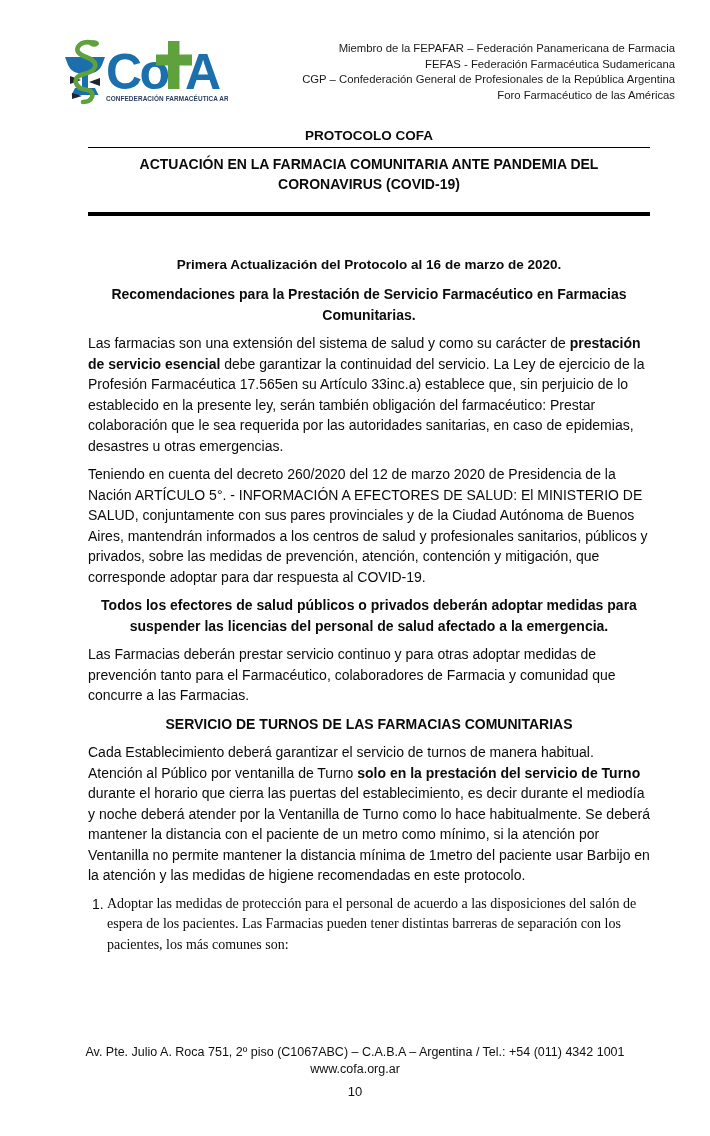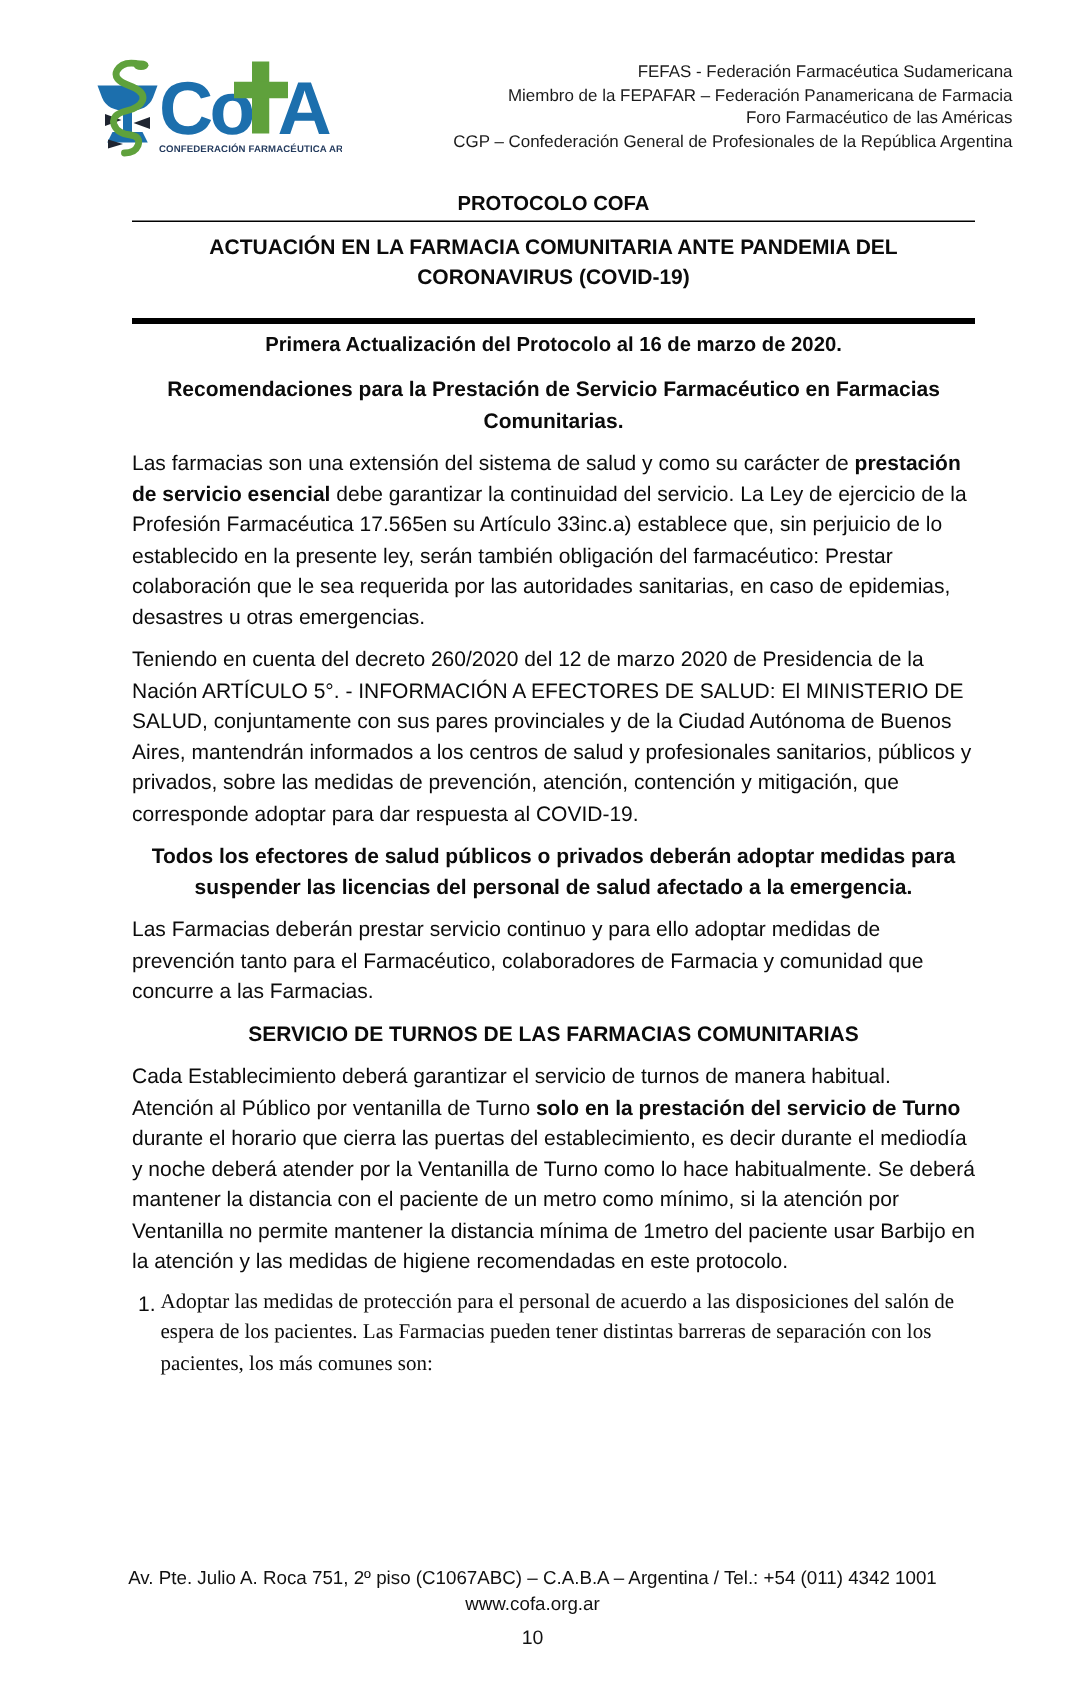"FEFAS - Federación Farmacéutica" div { order: before "Miembro de la FEPAFAR –" -> after "Miembro de la FEPAFAR –" }
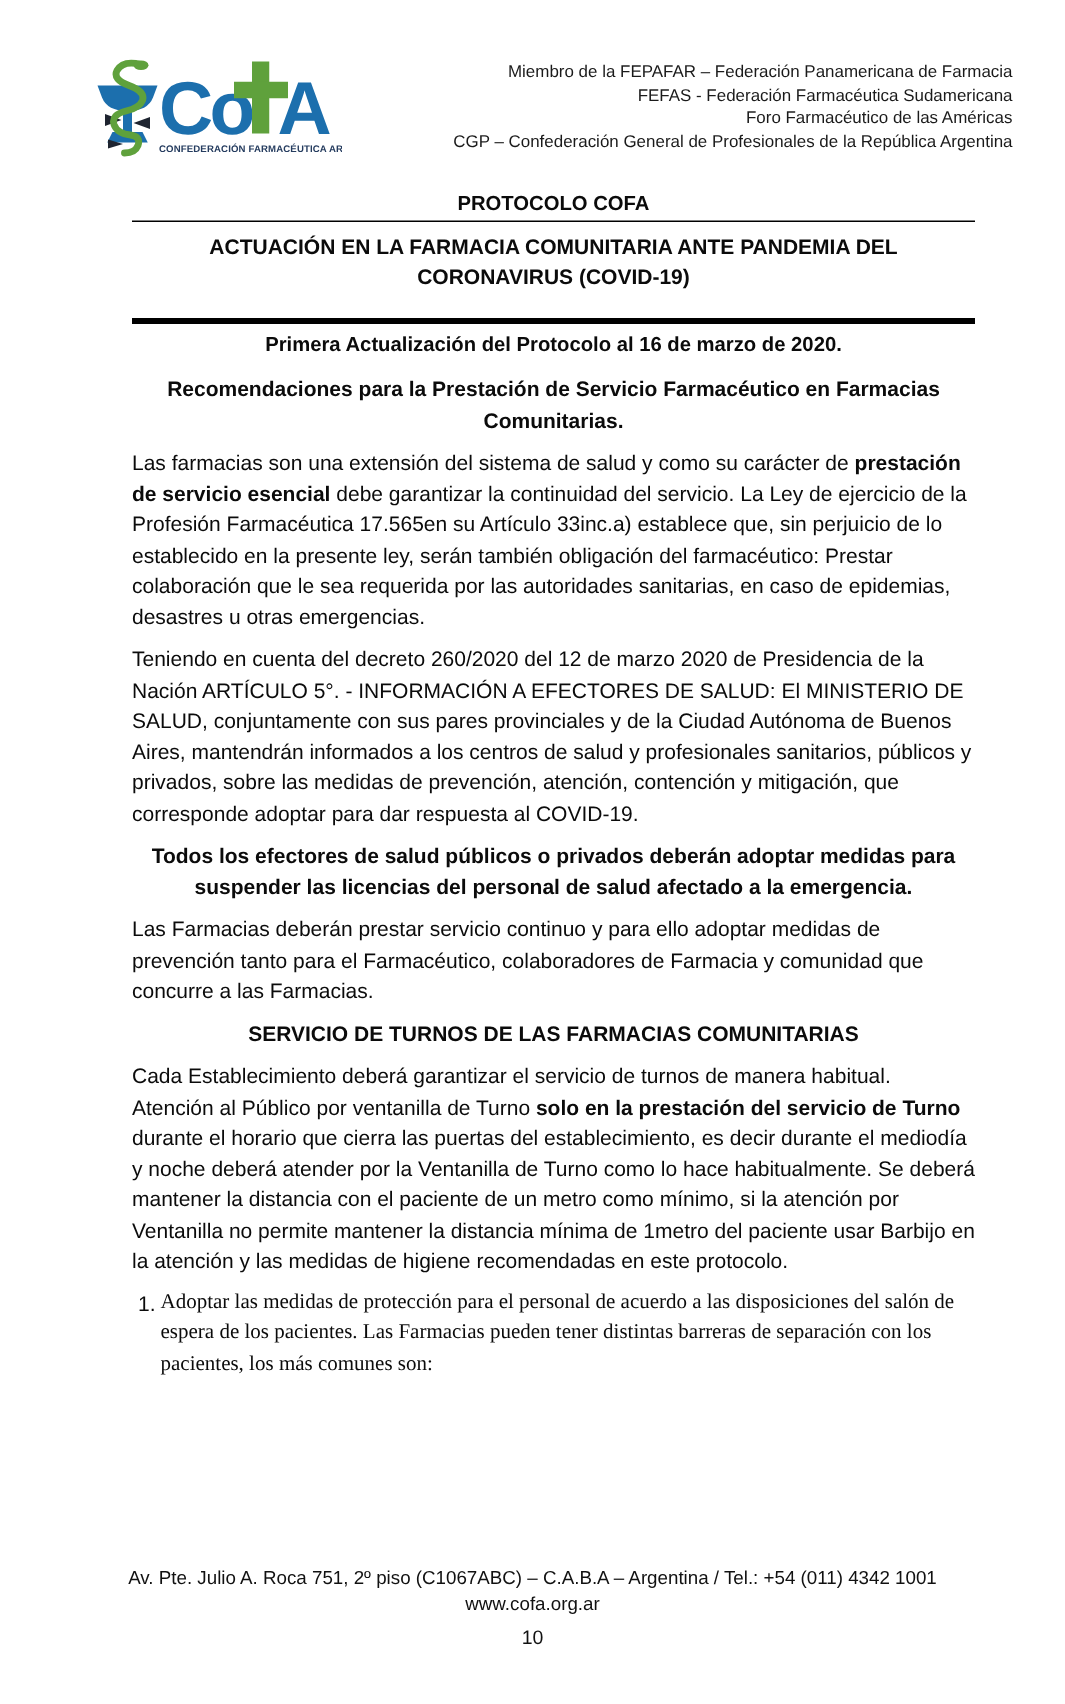"Foro Farmacéutico de las Américas" div { order: before "CGP – Confederación General de" -> after "CGP – Confederación General de" }
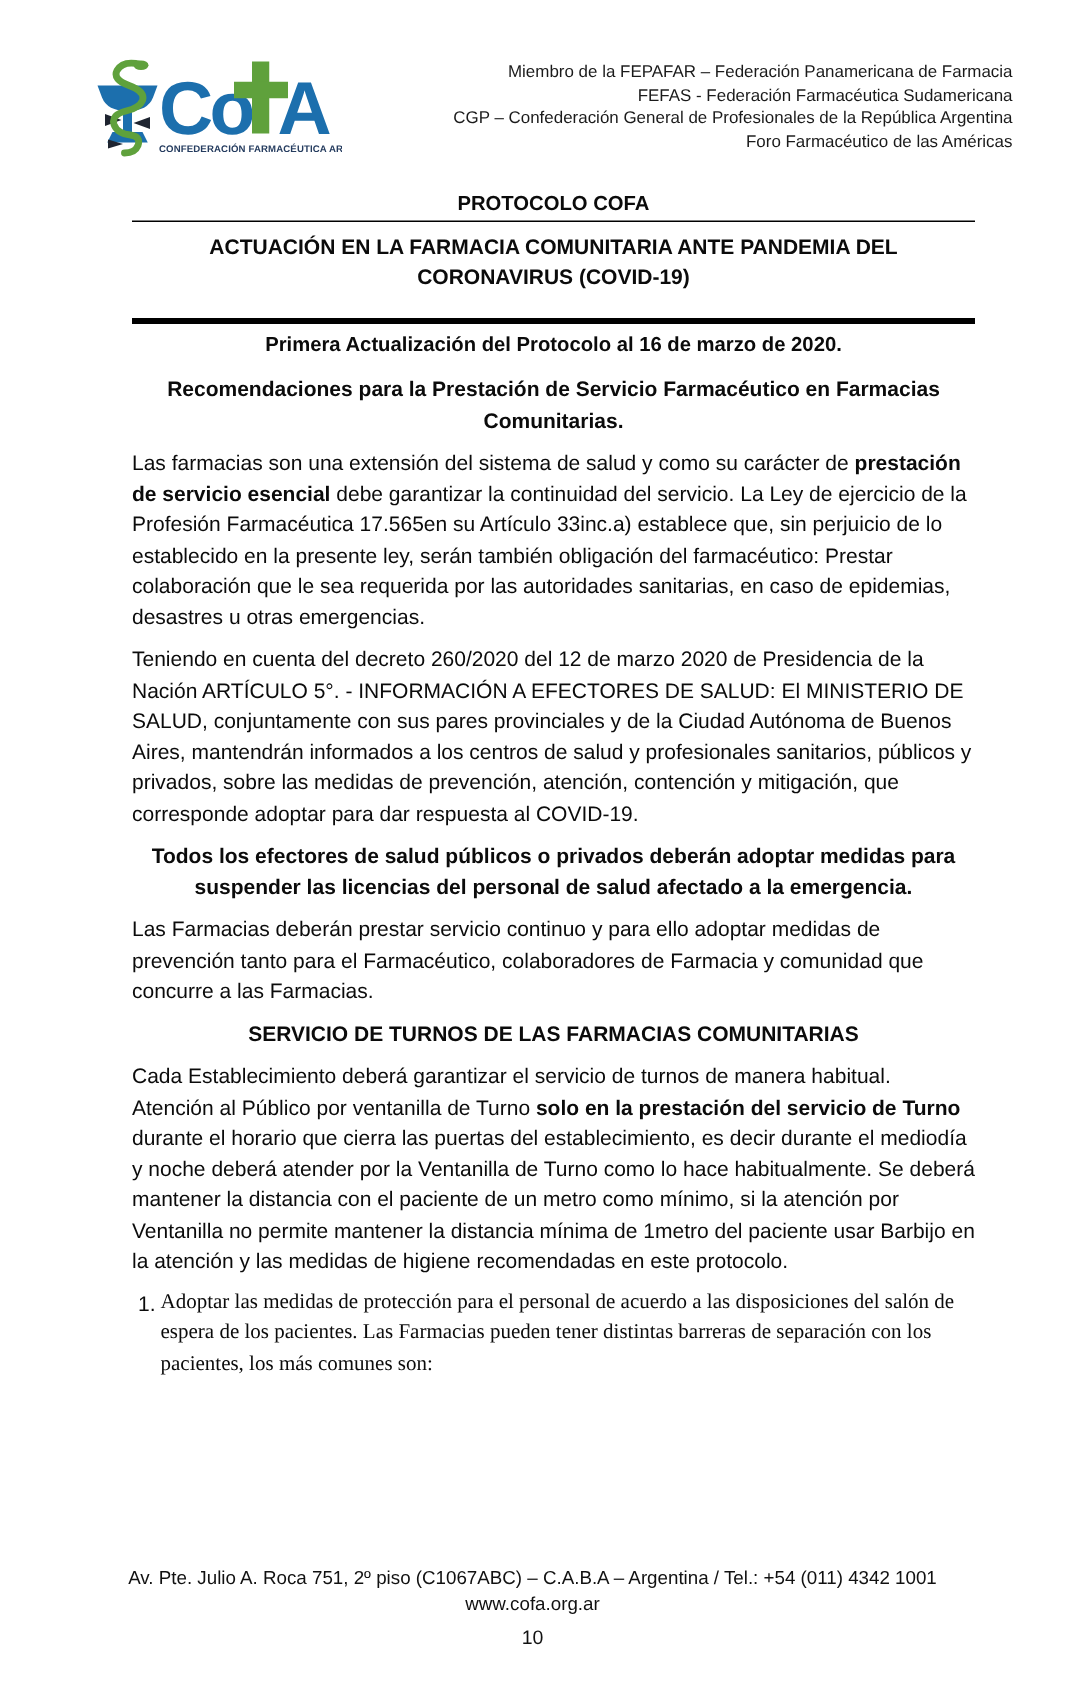"Primera Actualización del Protocolo al" .update-line { margin-top: none -> 35px }
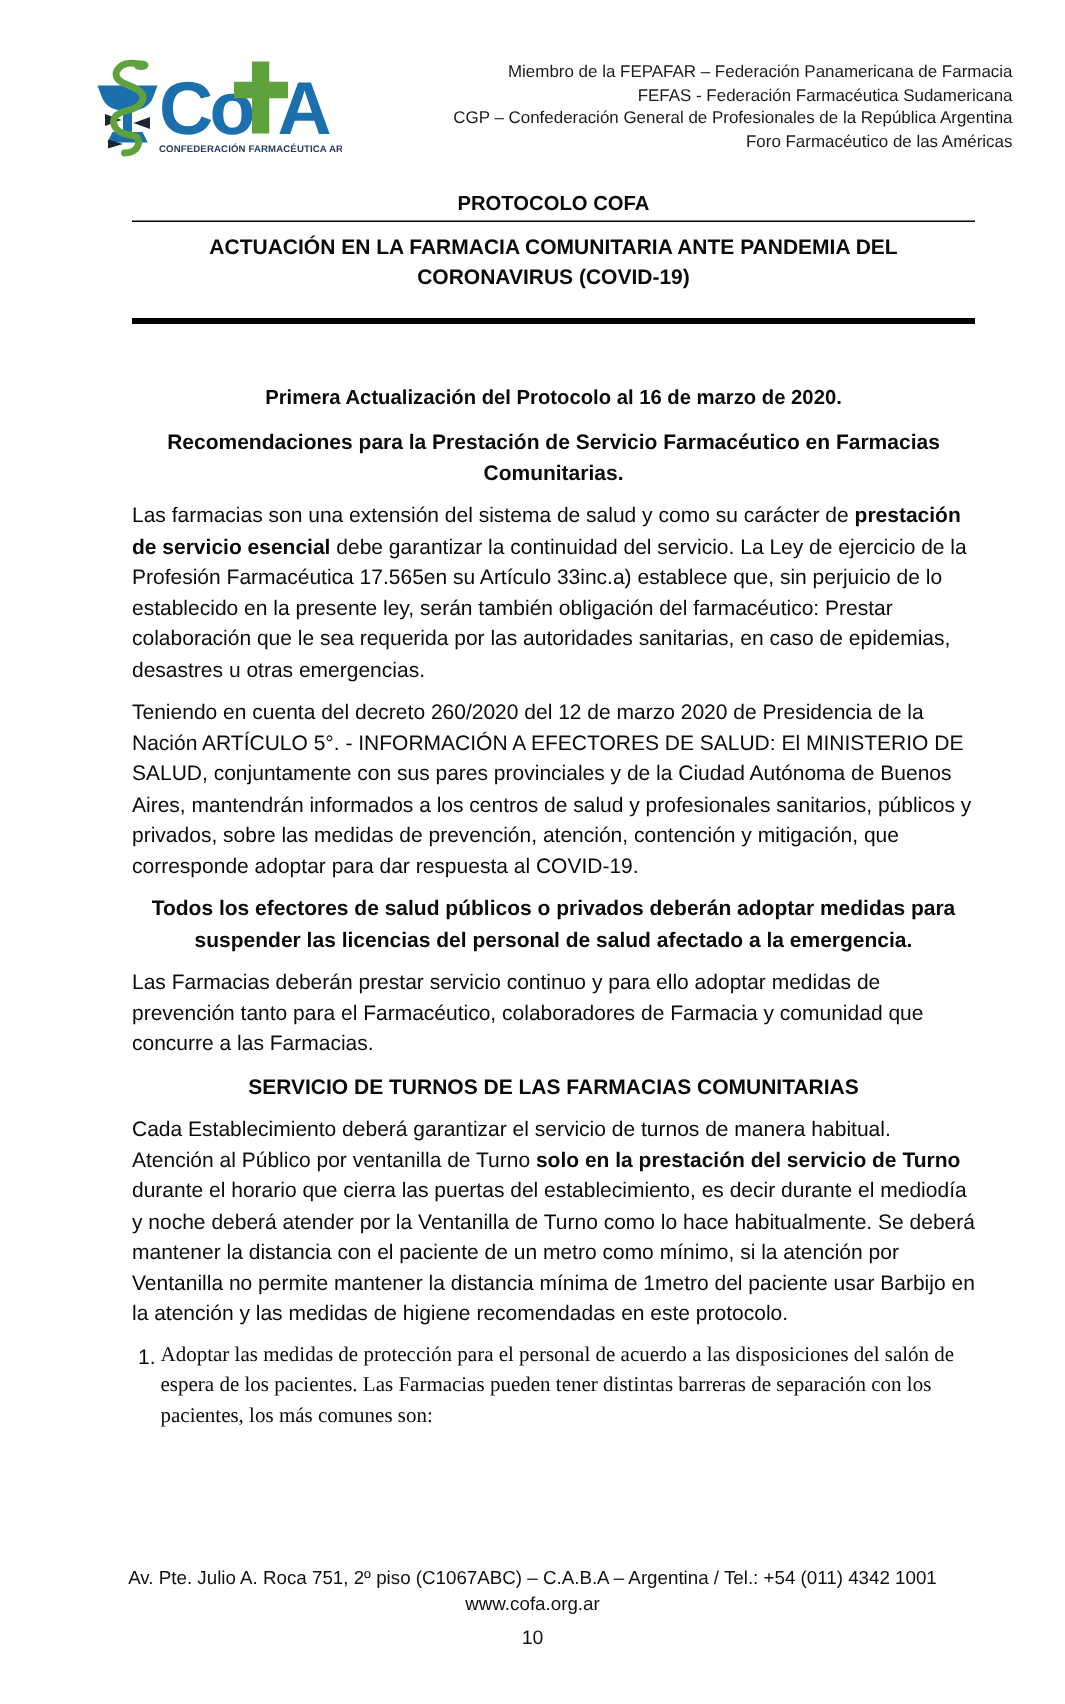"Las Farmacias deberán prestar servicio" p { text: ello -> otras }
